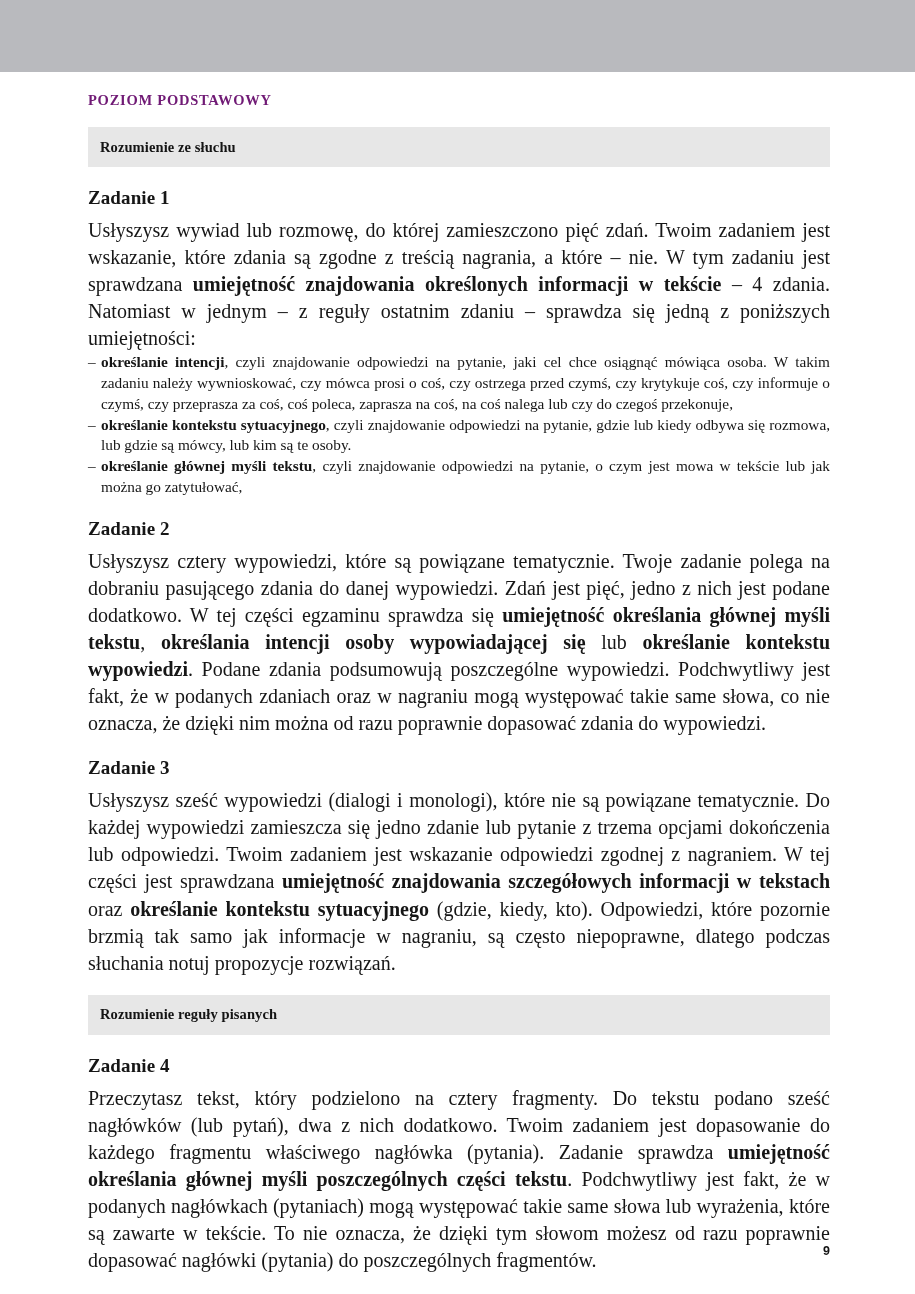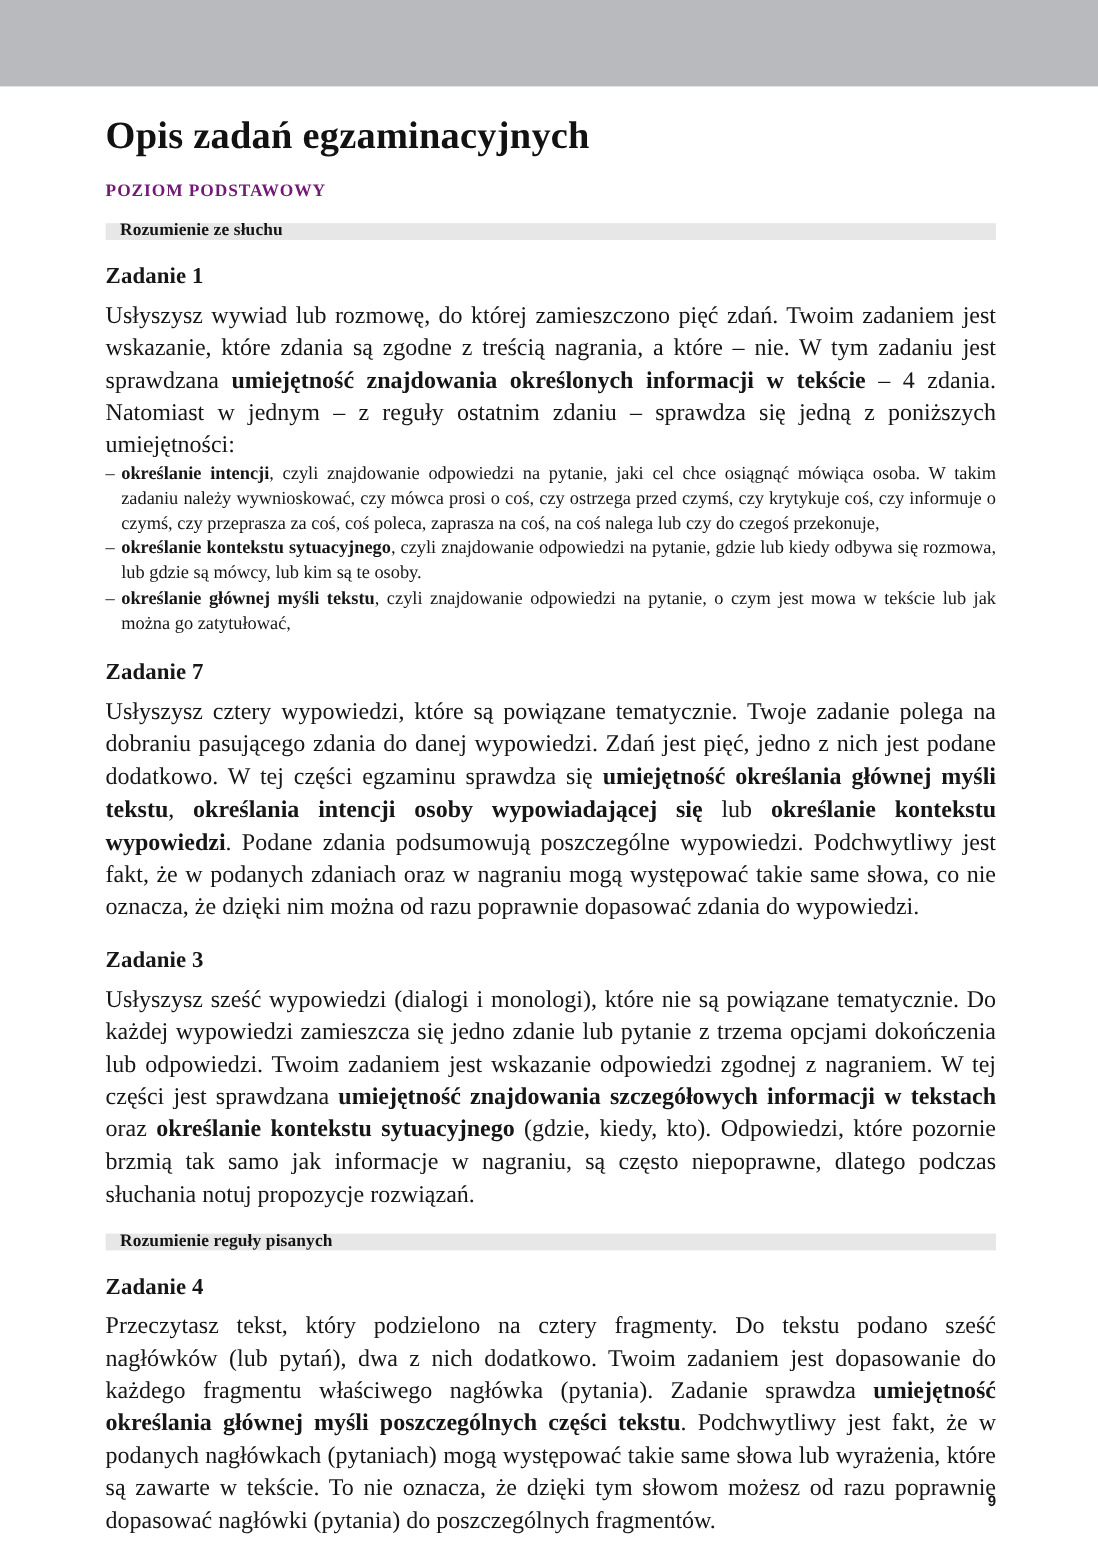"Opis zadań egzaminacyjnych" h1.doc-title { html: <h1>Opis zadań egzaminacyjnych</h1> -> none }
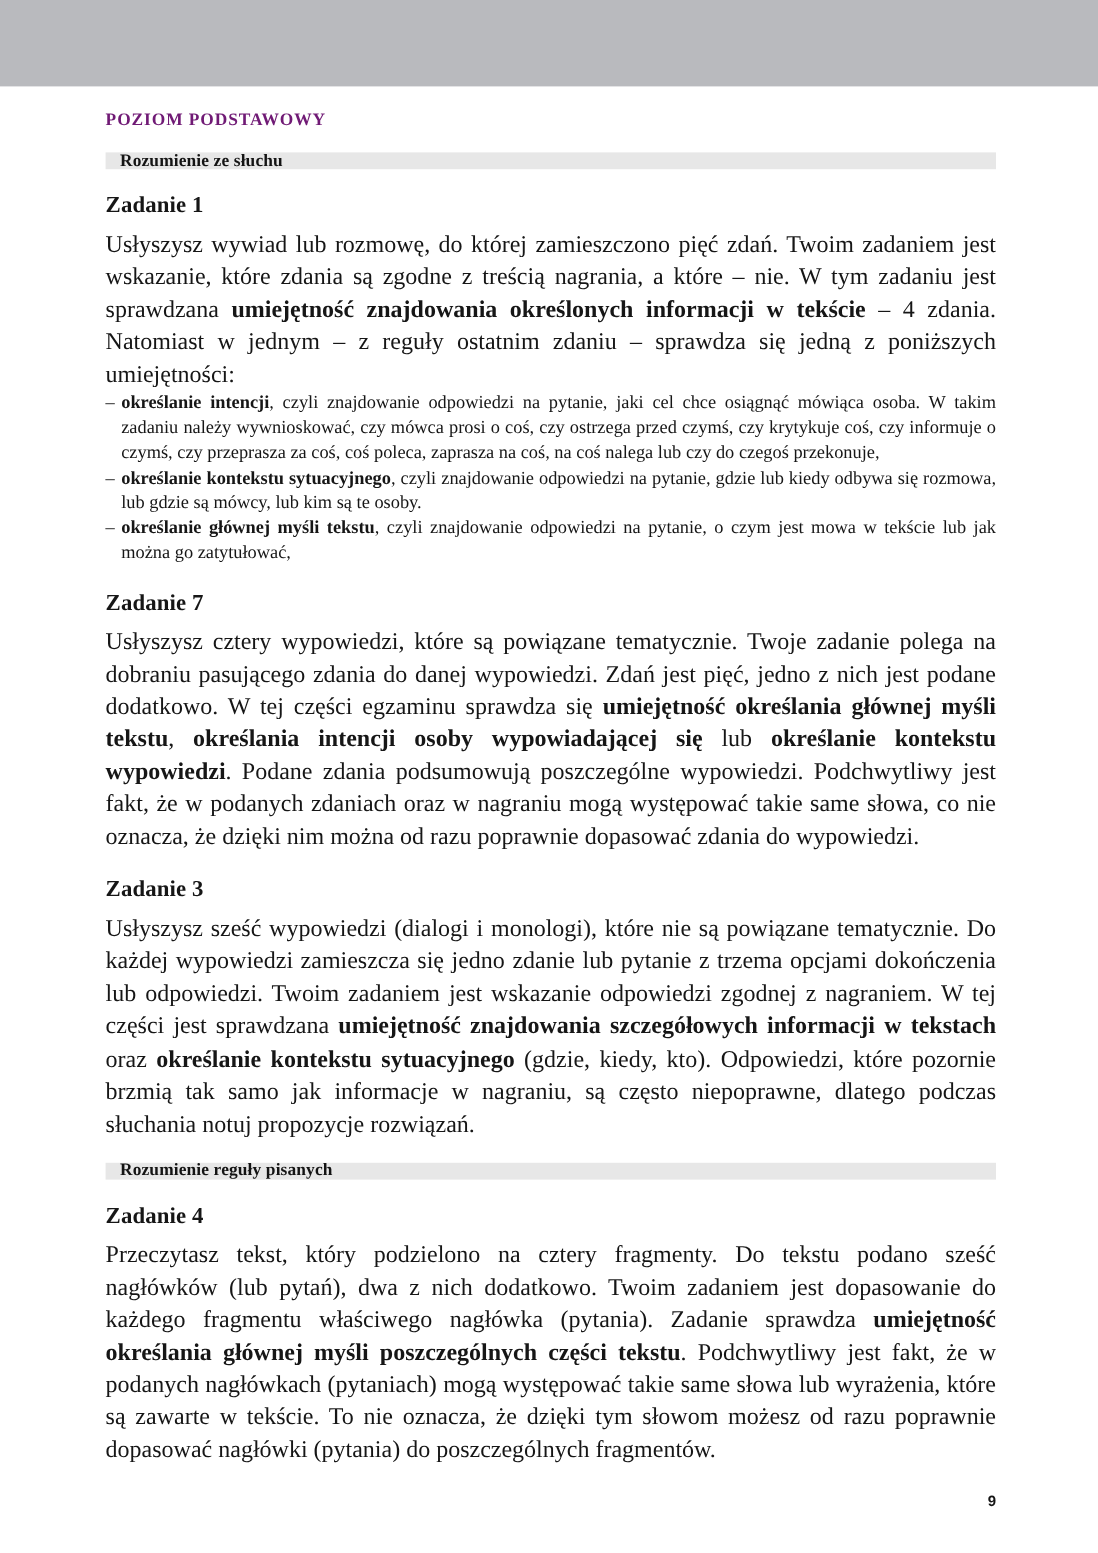"Rozumienie ze słuchu" .section-bar { height: 14px -> 40px }
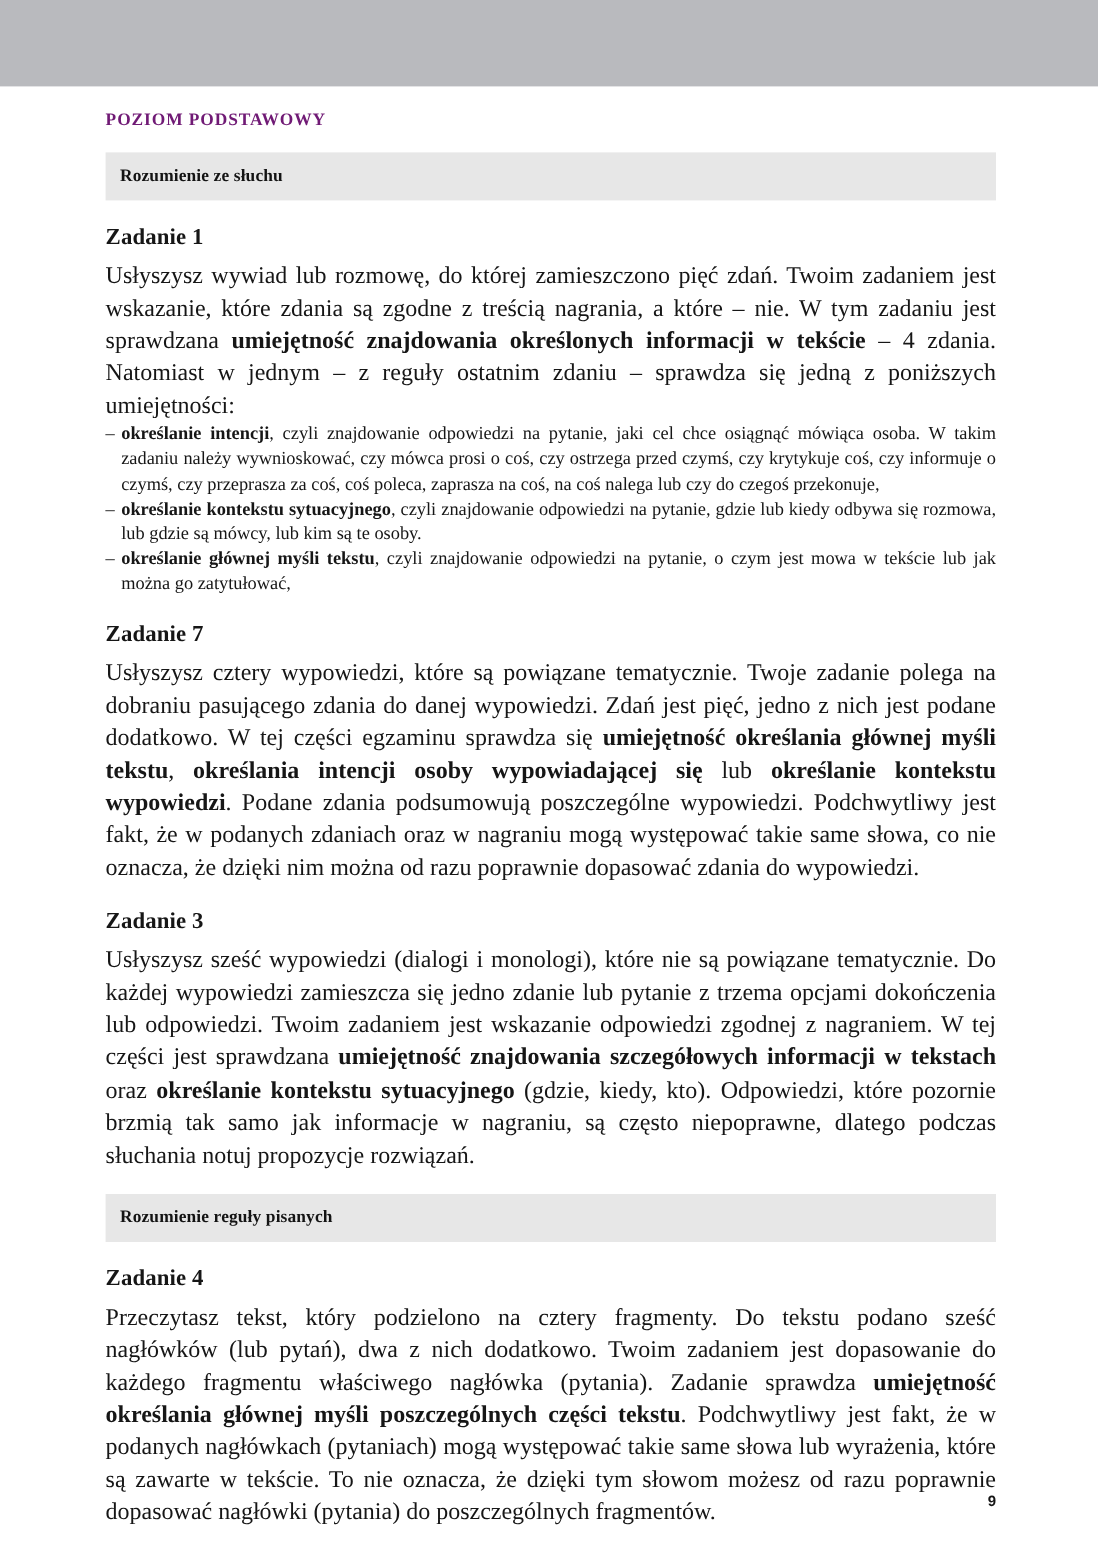"Zadanie 7" p.task-heading { text: 7 -> 2 }
